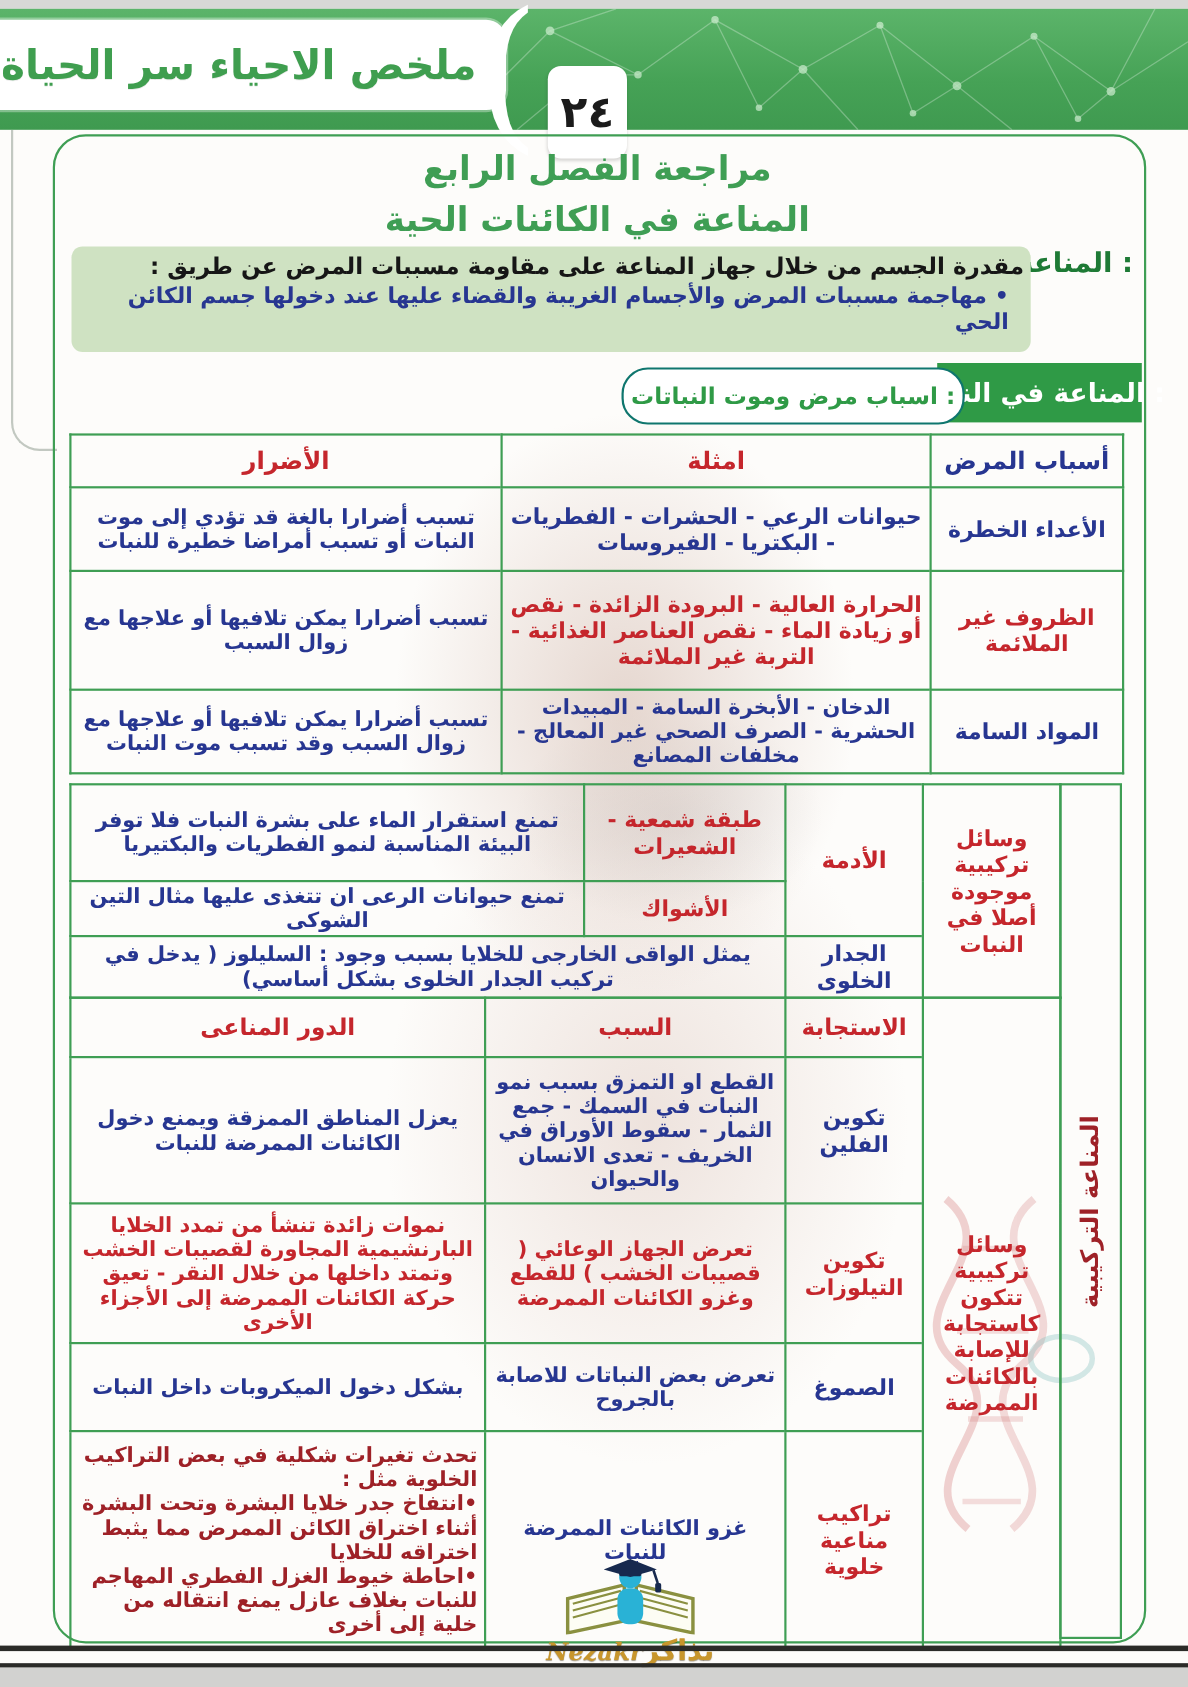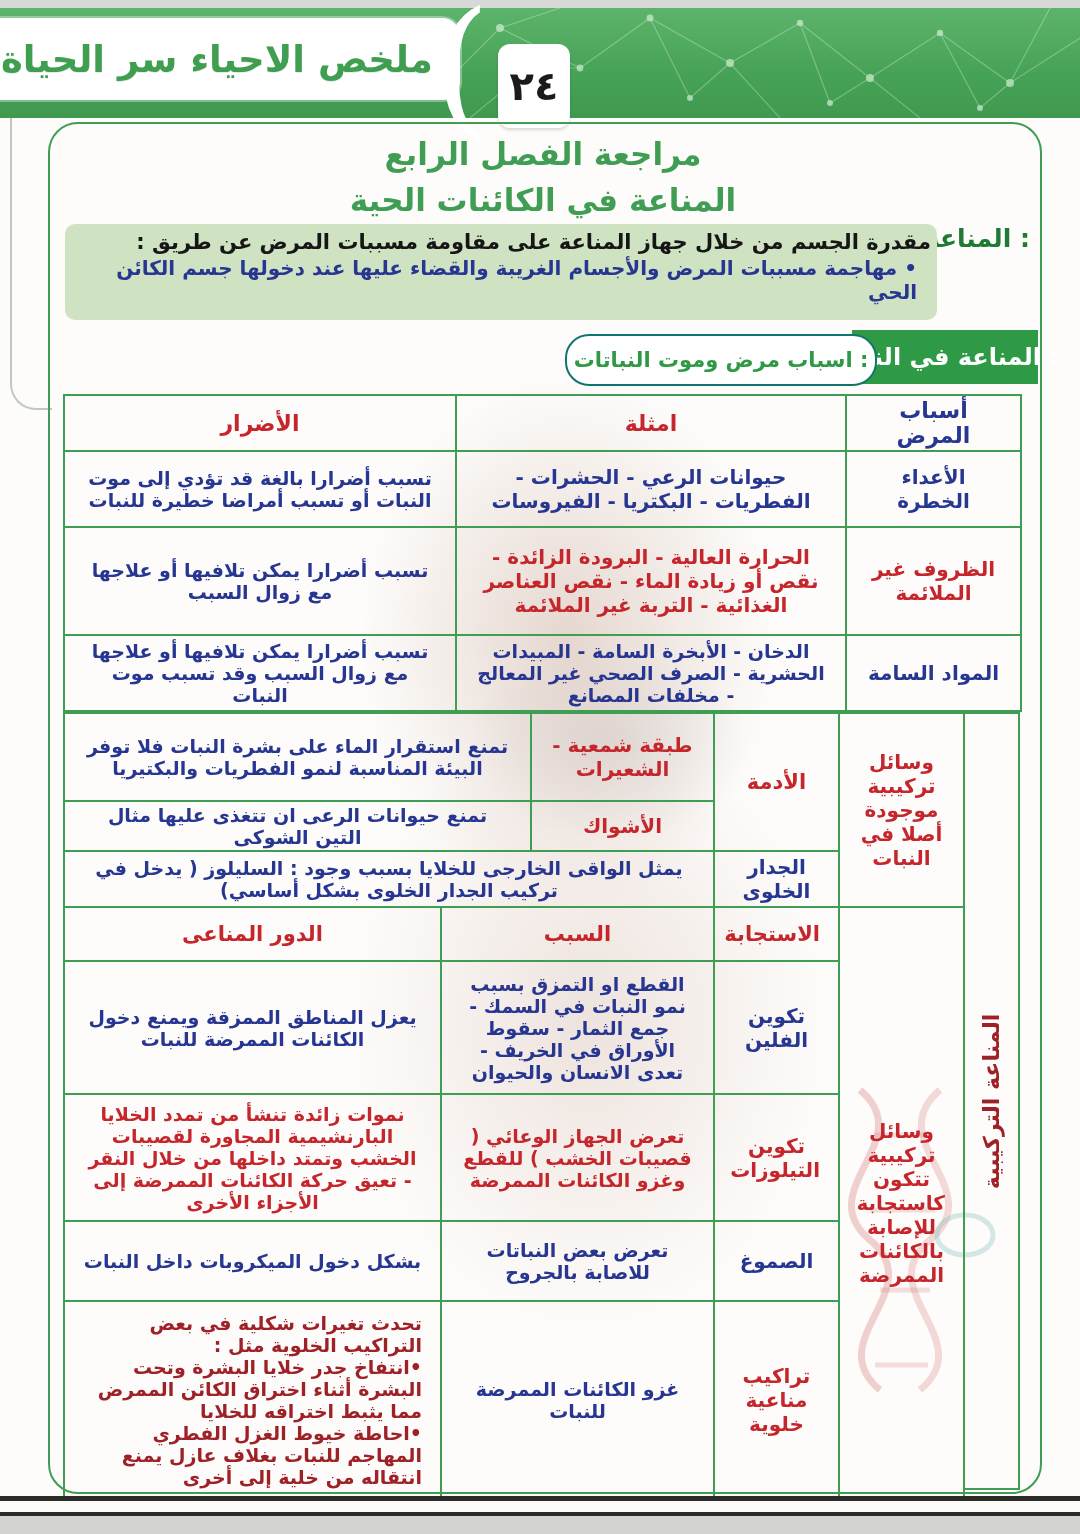"٢٤" .page-tab { top: 36px -> 52px }
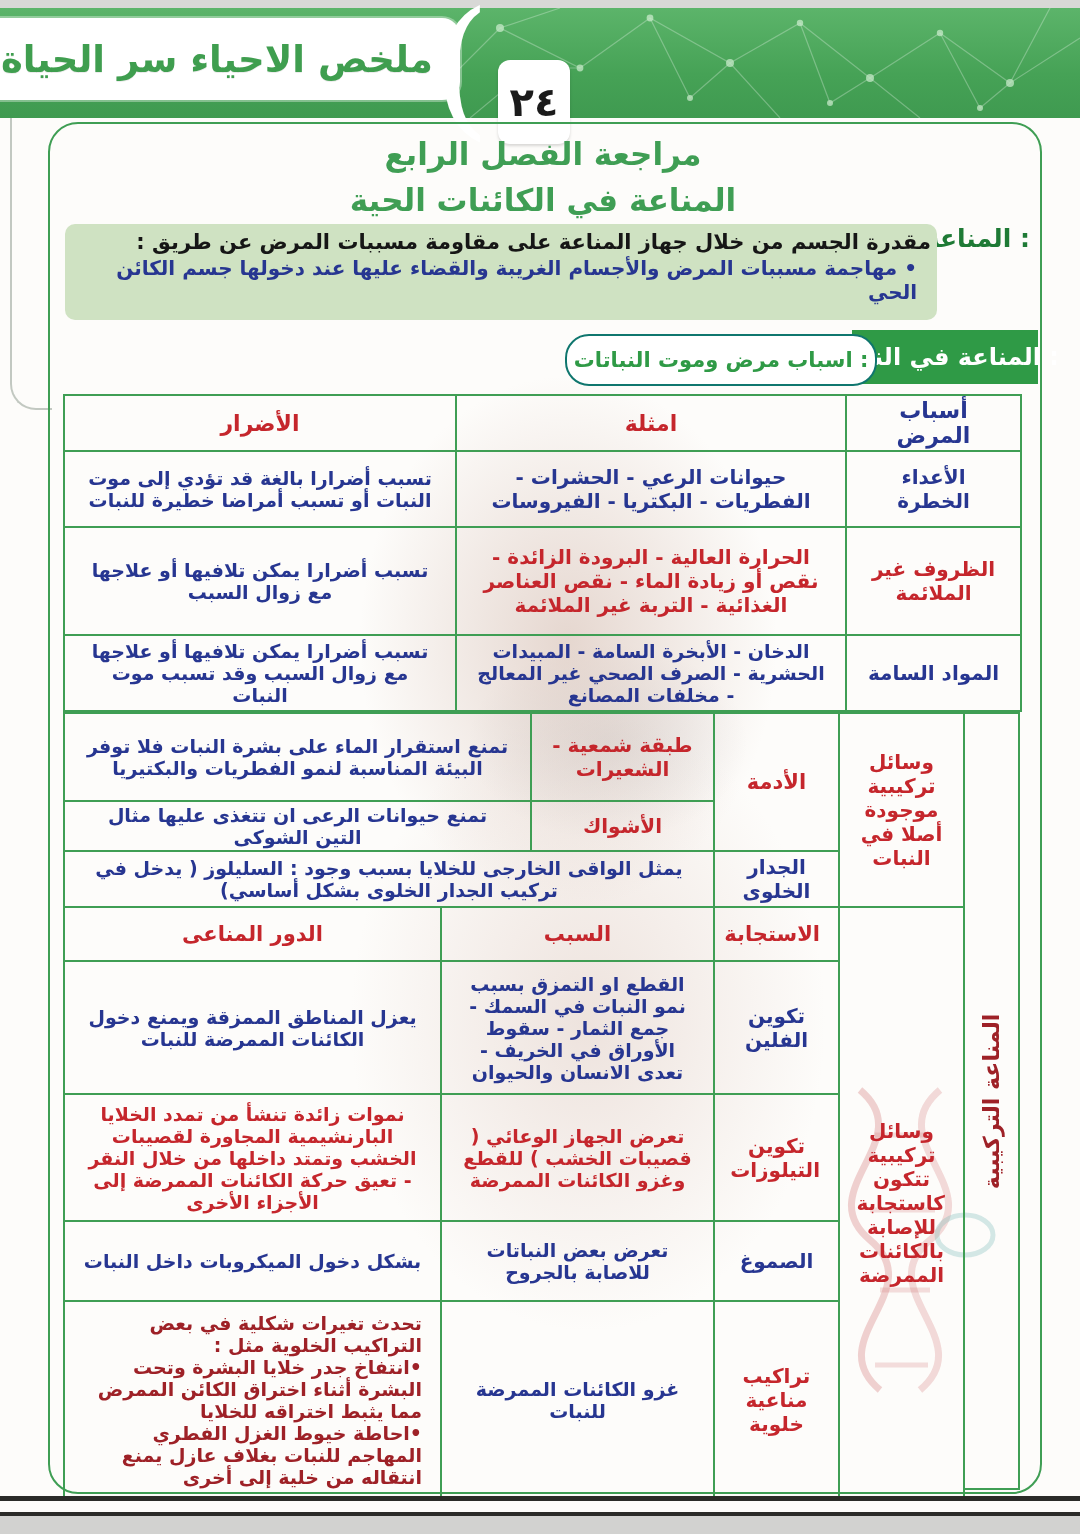"الأضرار" td { padding: 2px 18px -> 2px 6px }
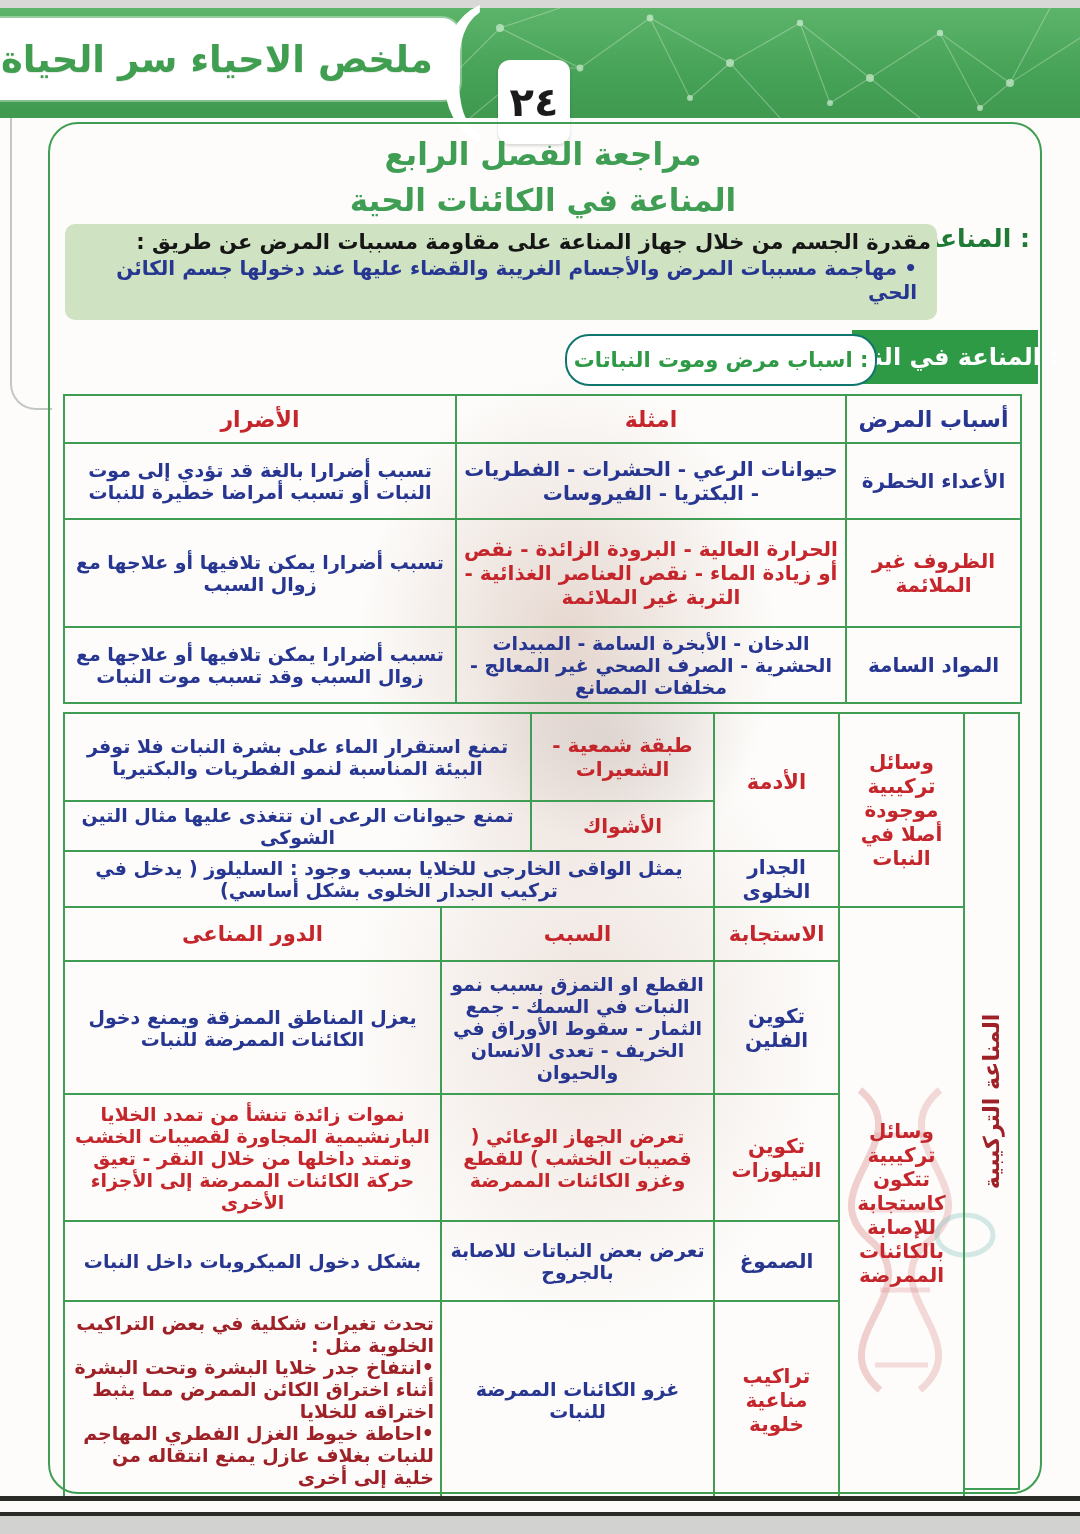"نذاكرNezakr" div.logo { html: none -> <div> <svg> <polygon></polygon> <polygon></polygon> <path></path> <path></path> <rect></rect> <circle></circle> <rect></rect> <polygon></polygon> <line></line> <rect></rect> </svg> <div> <span>نذاكر</span><span>Nezakr</span> </div> </div> }
